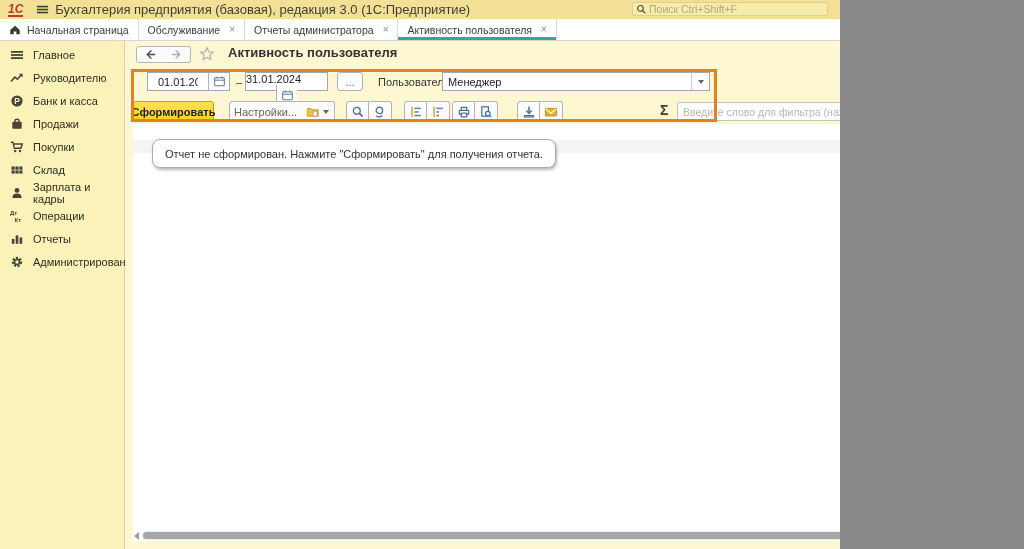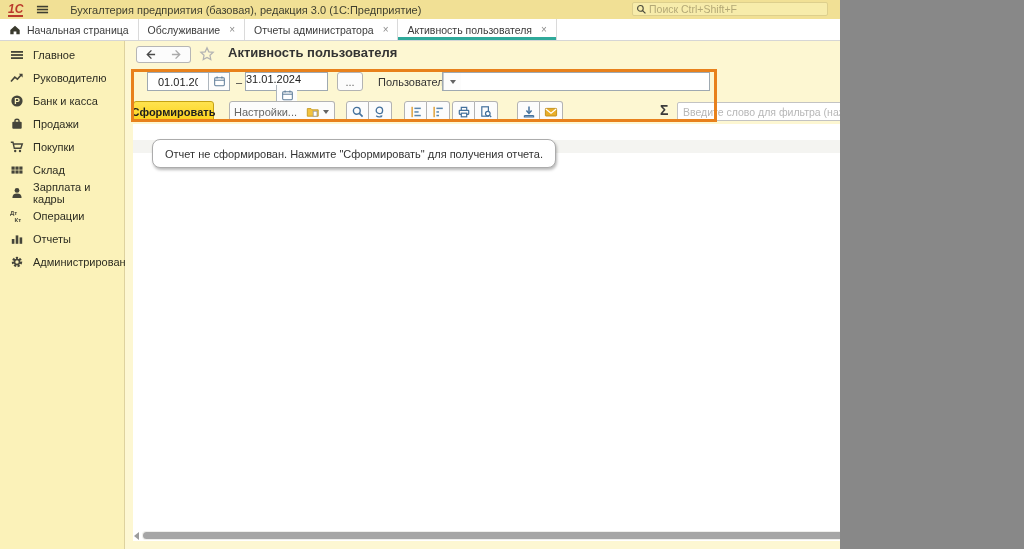"Бухгалтерия предприятия (базовая)," .app-title { font-size: 11px -> 13px; margin-left: 21px -> 6px }
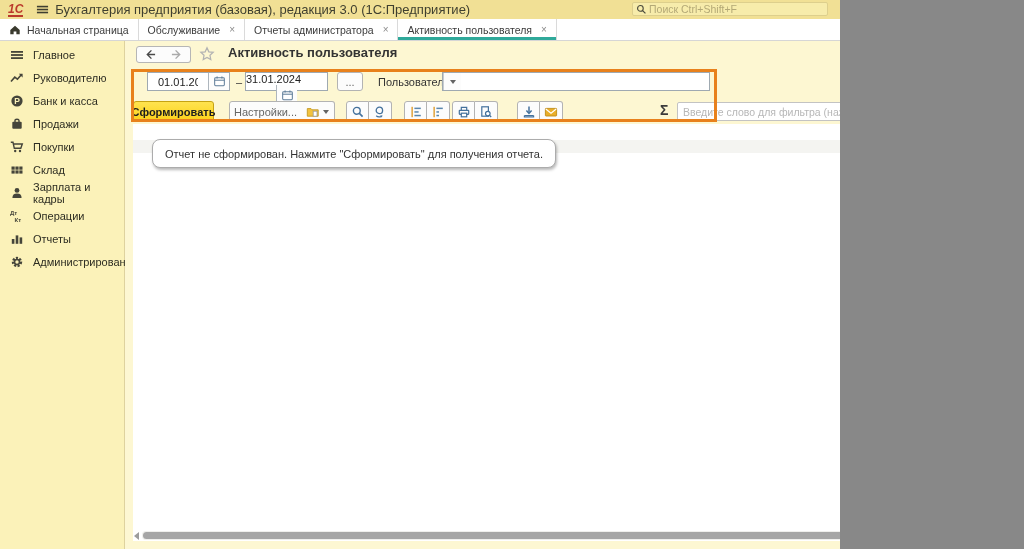"Менеджер" span { html: none -> <span>Менеджер</span> }
